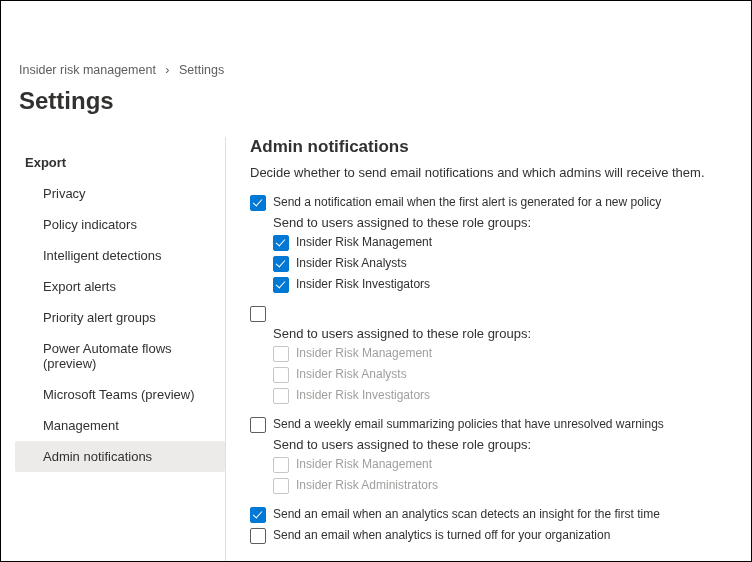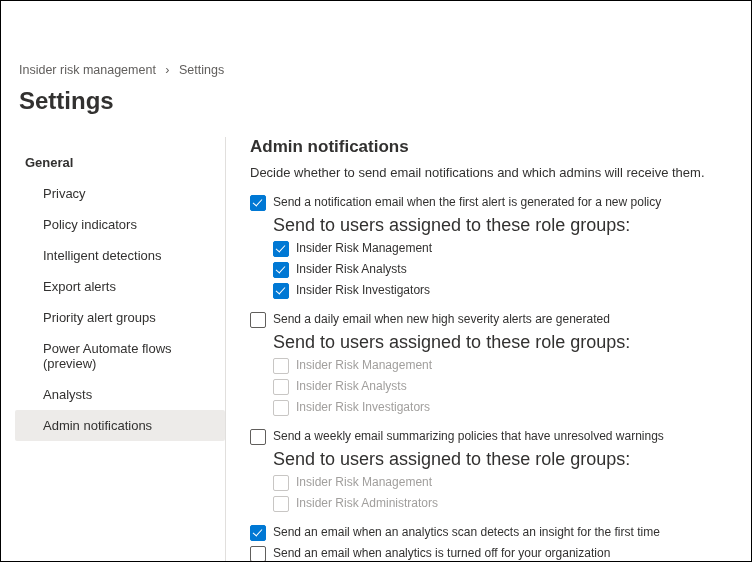"General" div.sidebar-group-label { text: General -> Export }
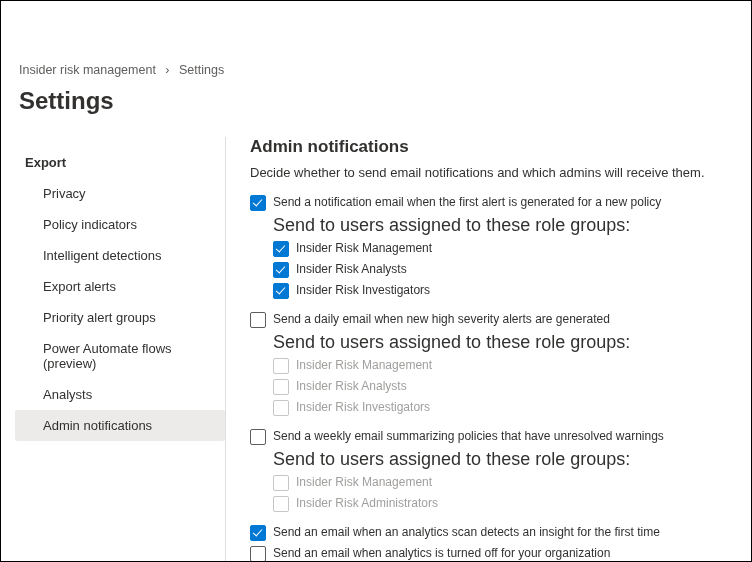"Send to users assigned to" .sub-label { font-size: 18px -> 13px }
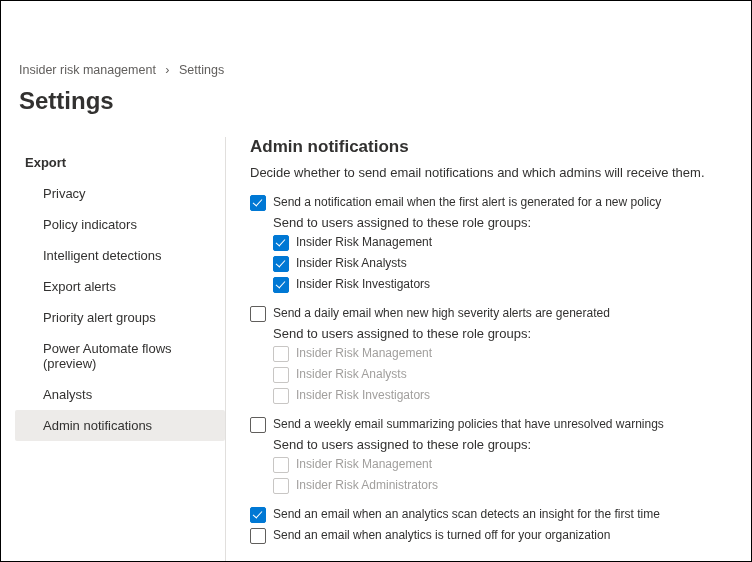"Send a daily email when" span.check-label { html: <span>Send a daily email when new high severity alerts are generated</span> -> none }
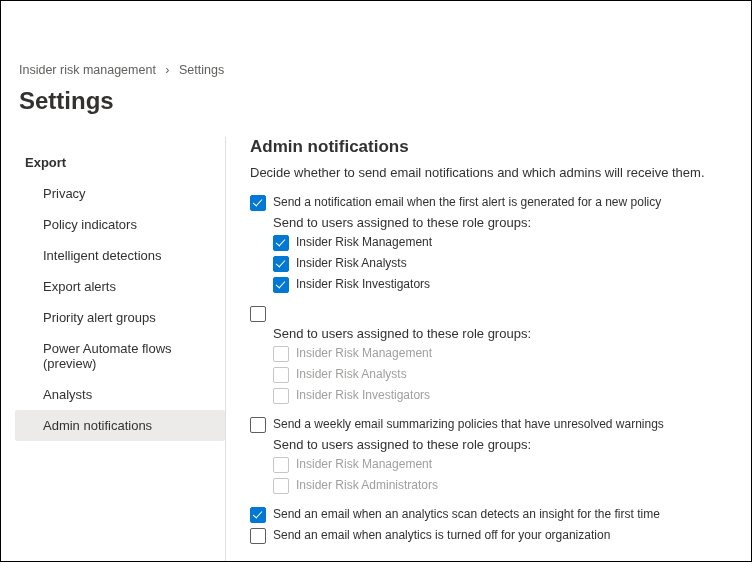"Microsoft Teams (preview)" div.sidebar-item { html: none -> <div>Microsoft Teams (preview)</div> }
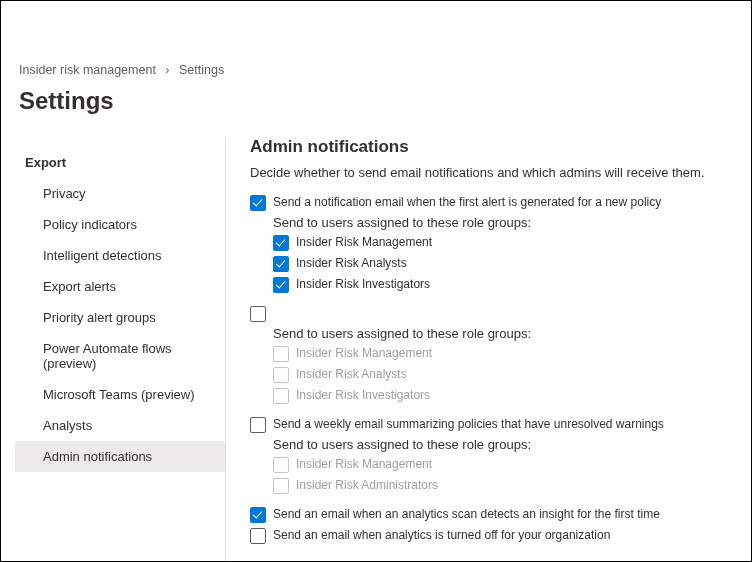"Analysts" div.sidebar-item { text: Analysts -> Management }
